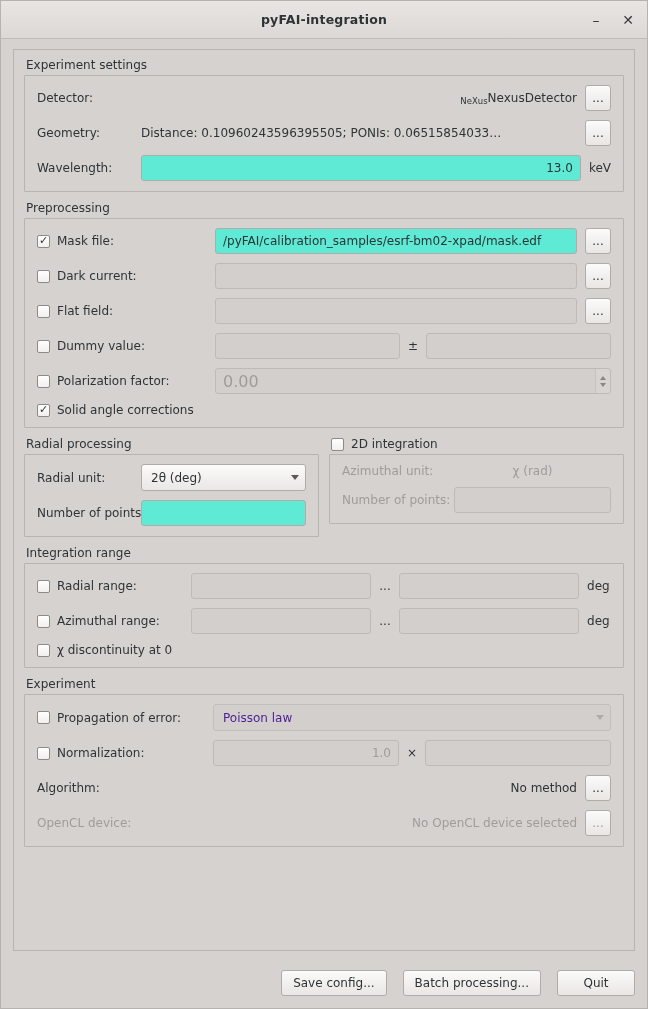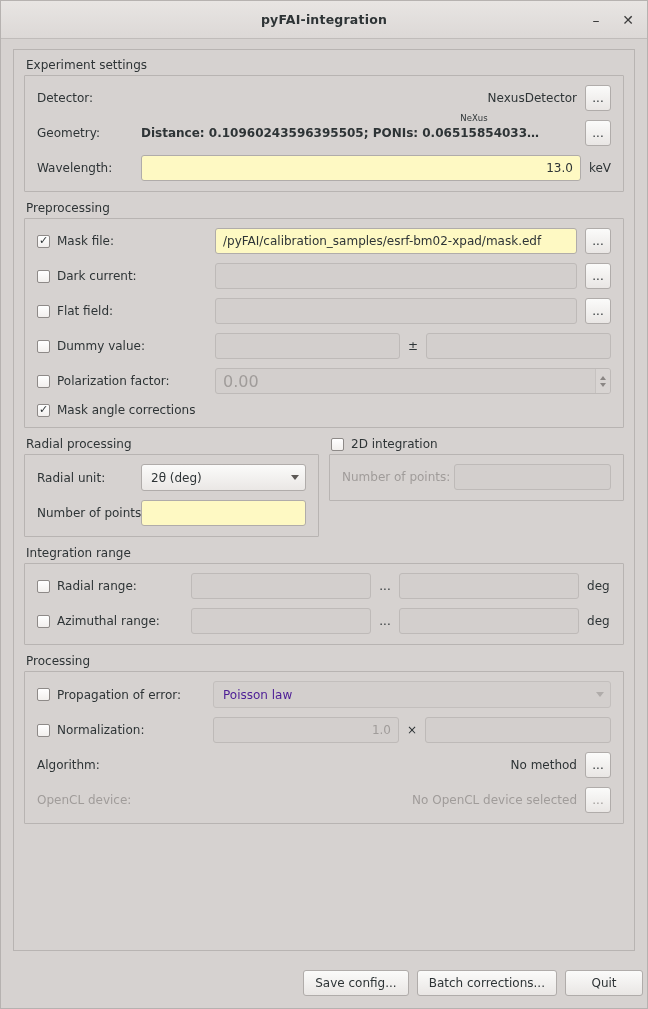"NeXus" .sup { top: 19px -> 2px }
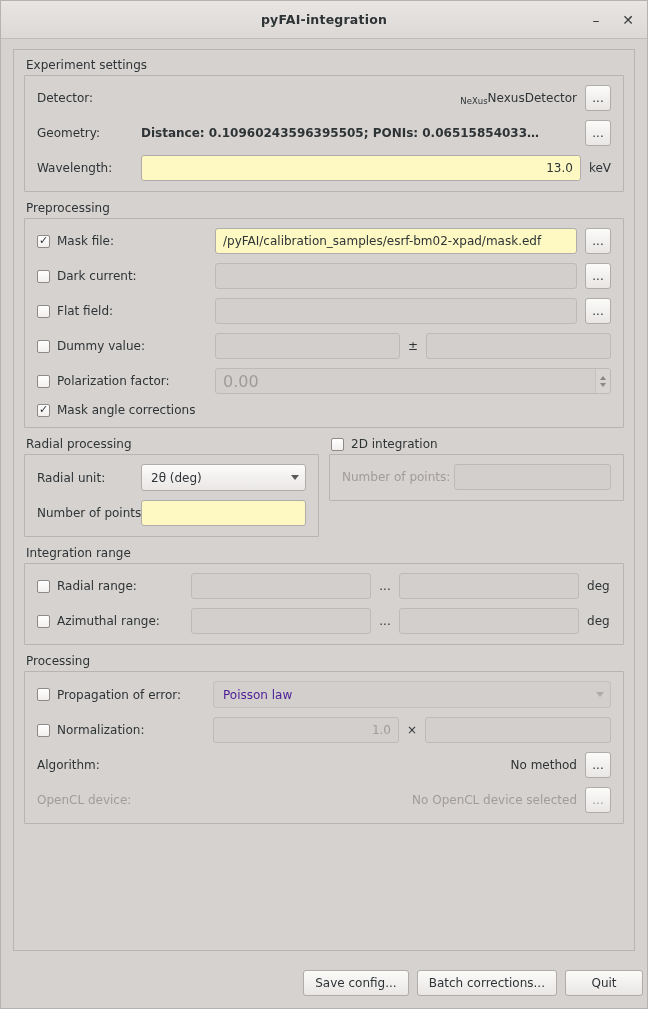"Distance: 0.10960243596395505; PONIs:" .nowrap { font-weight: bold -> none }
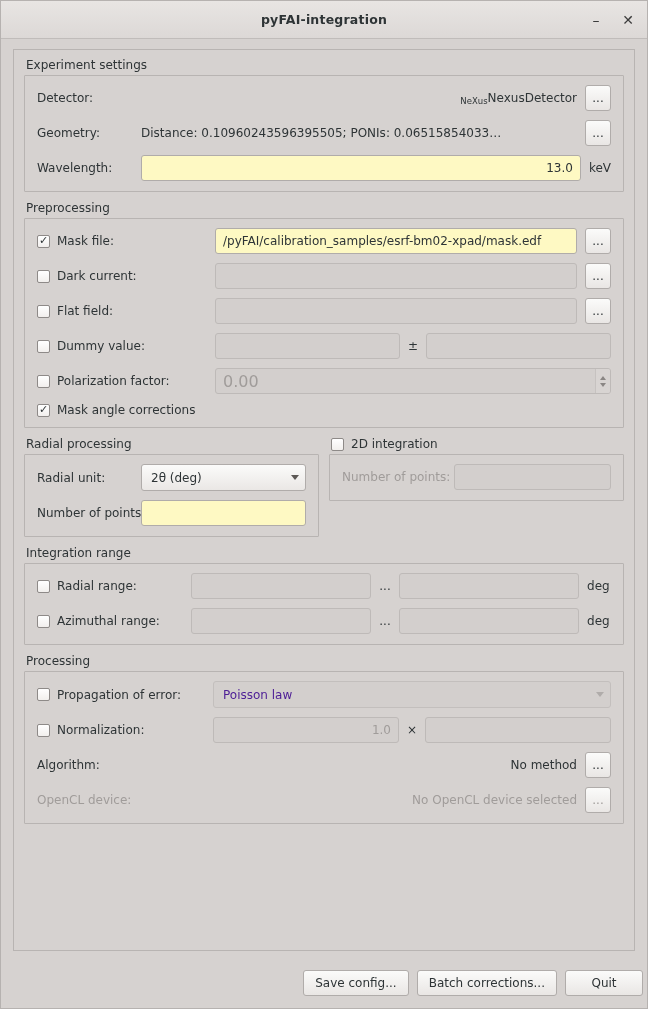"13.0" .inp { background: #fef9c3 -> #5eead4 }
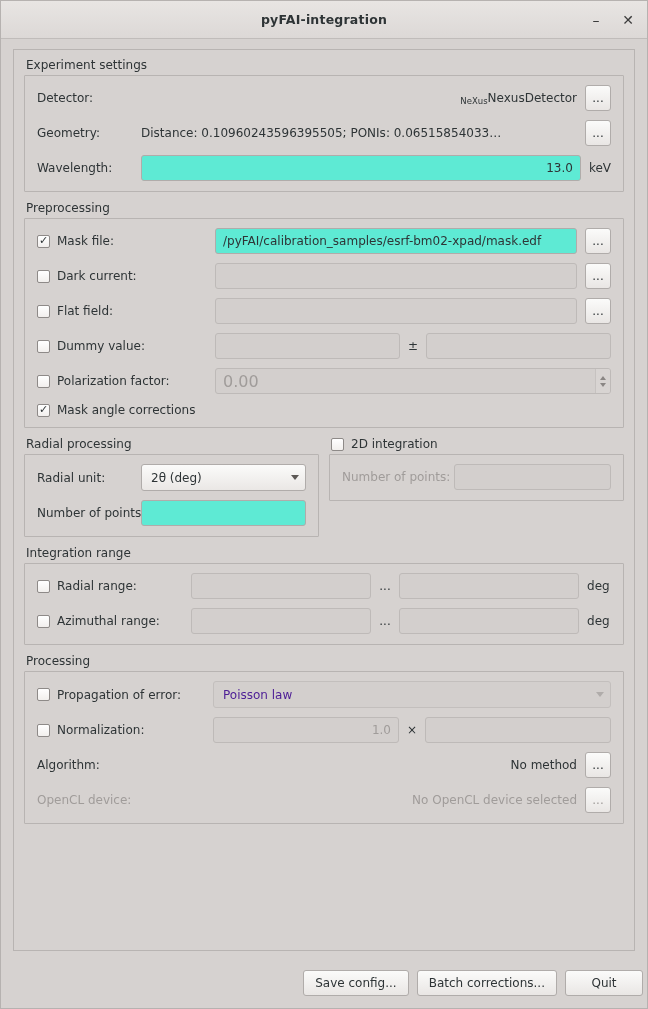"Mask angle corrections" span.lbl { text: Mask -> Solid }
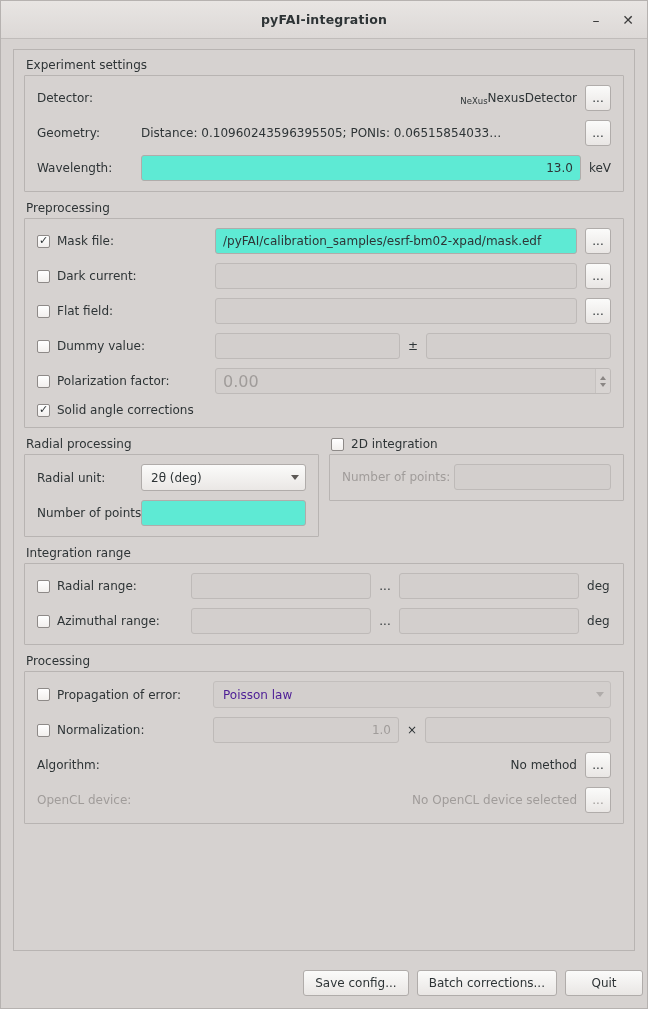"Azimuthal unit:" div.row { html: none -> <div> <div>Azimuthal unit:</div> <div>χ (rad)</div> </div> }
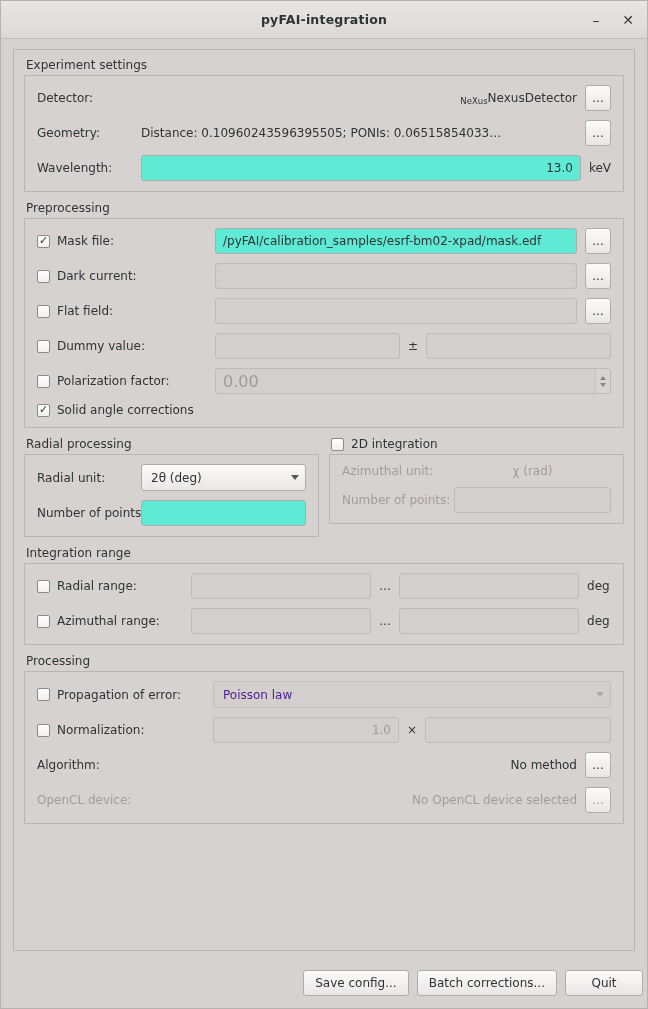"χ discontinuity at 0" div.row { html: none -> <div> <div> <span></span> <span>χ discontinuity at 0</span> </div> </div> }
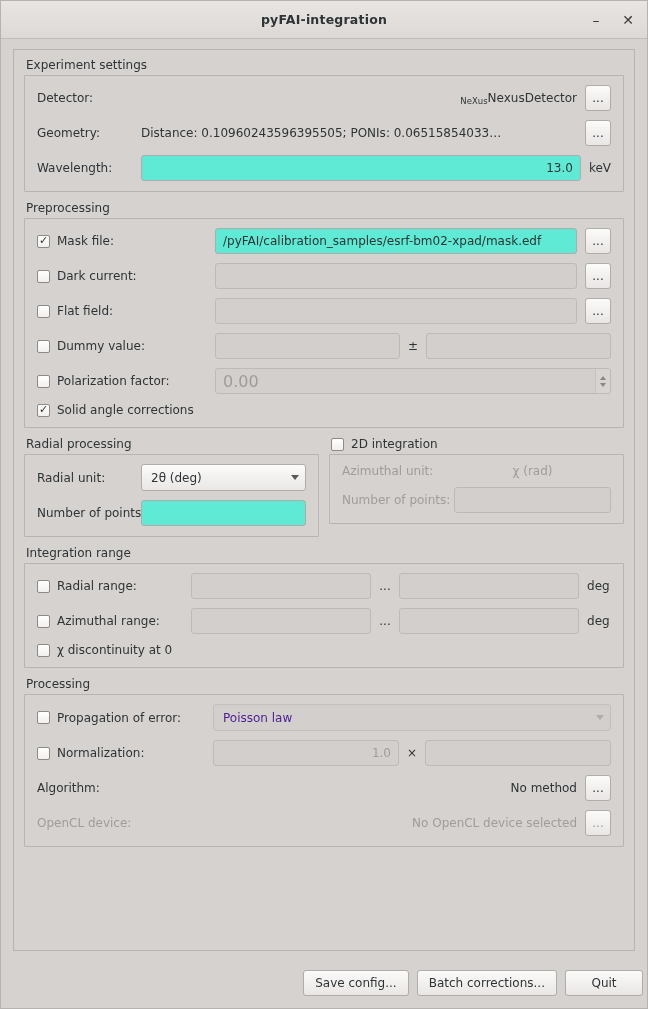"Processing" div.group-title { text: Processing -> Experiment }
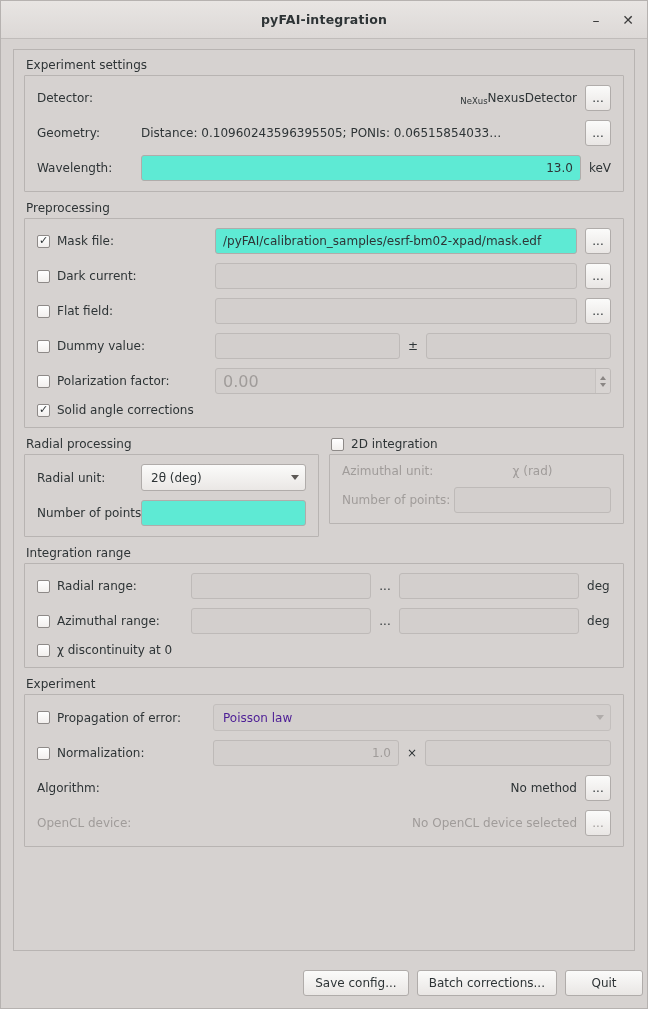"Save config..." .footer { gap: 8px -> 16px; padding: 11px 4px 12px 12px -> 11px 12px 12px 12px }
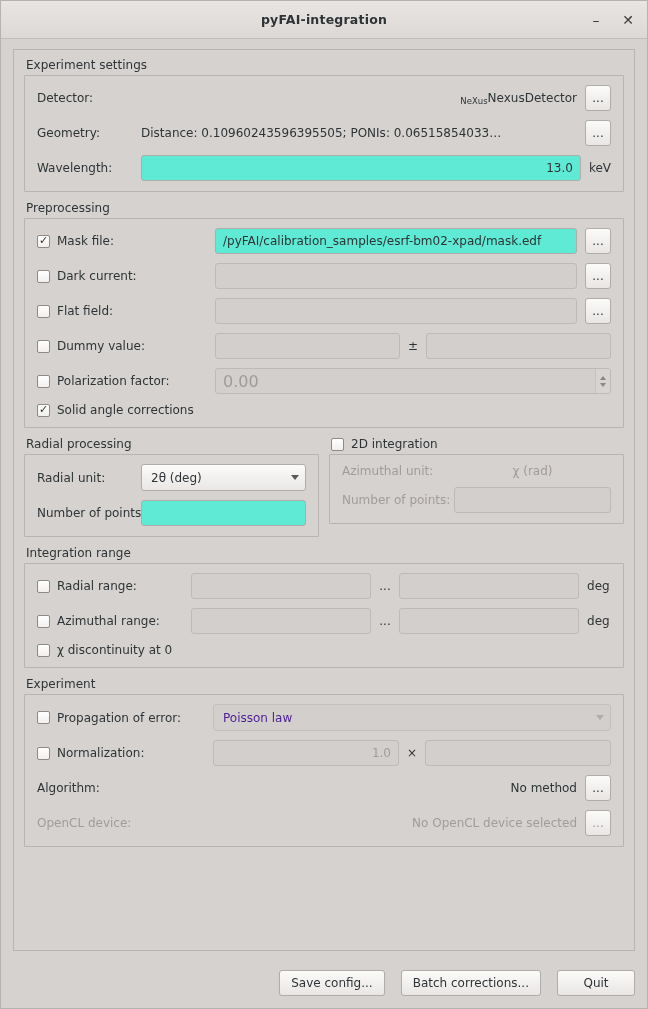"Batch corrections..." button.btn { text: corrections -> processing }
